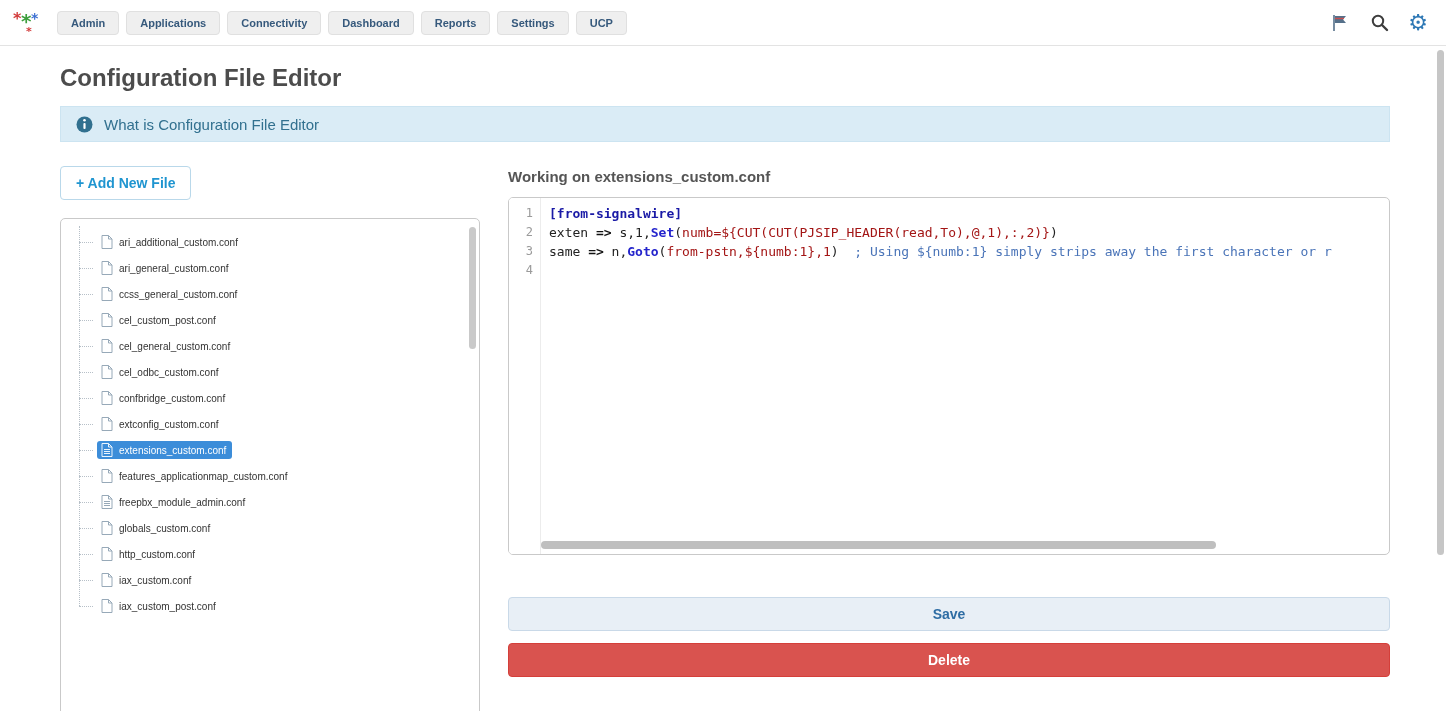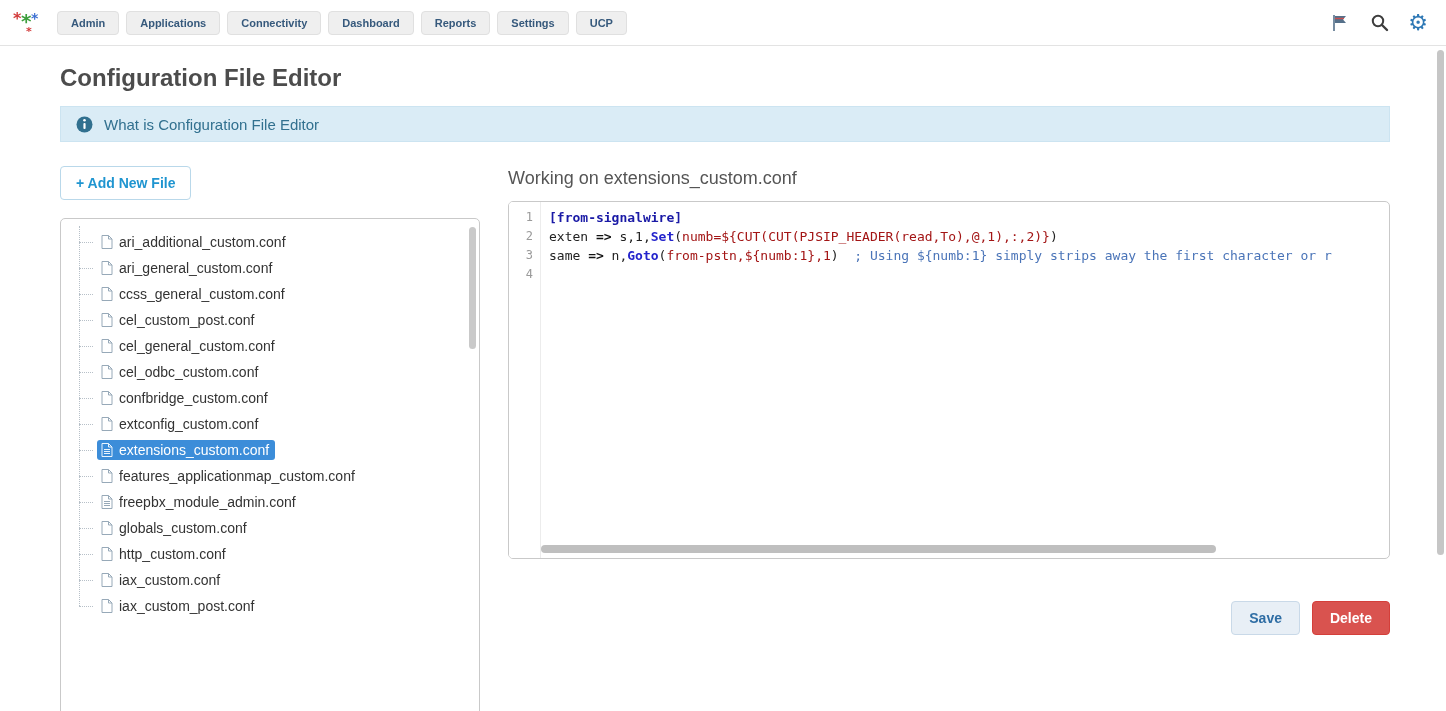"Working on extensions_custom.conf" .working-title { font-size: 18px -> 15px; font-weight: normal -> bold }
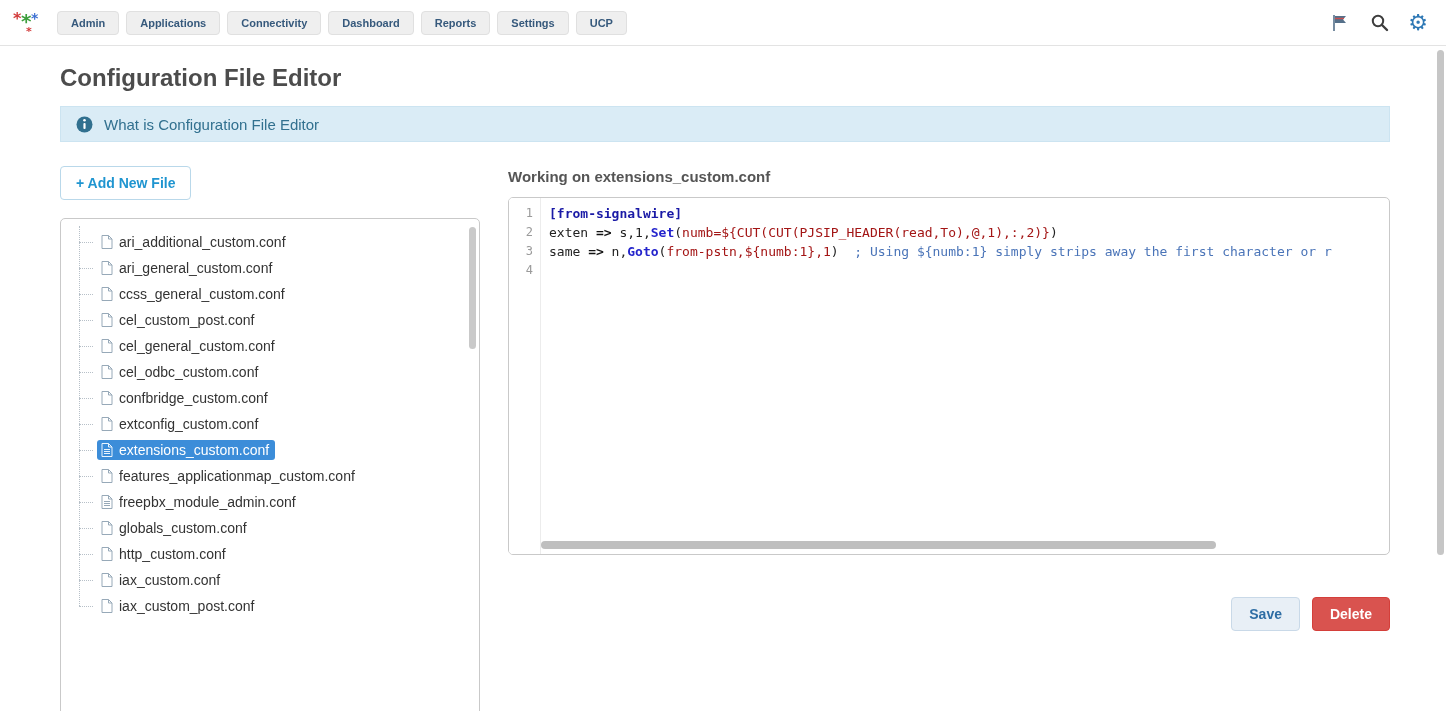"ari_additional_custom.conf" .tree-item { font-size: 14px -> 10px }
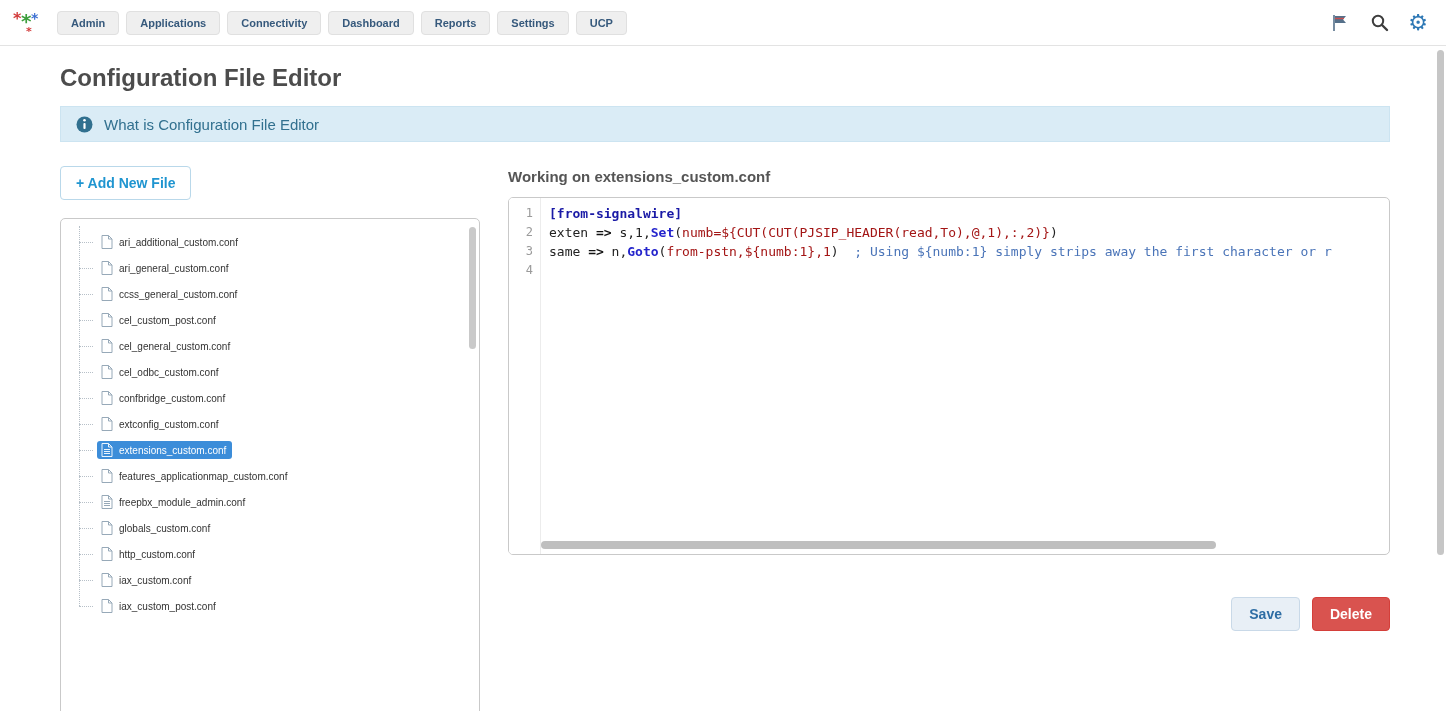"Save" .actions { flex-direction: none -> column }
